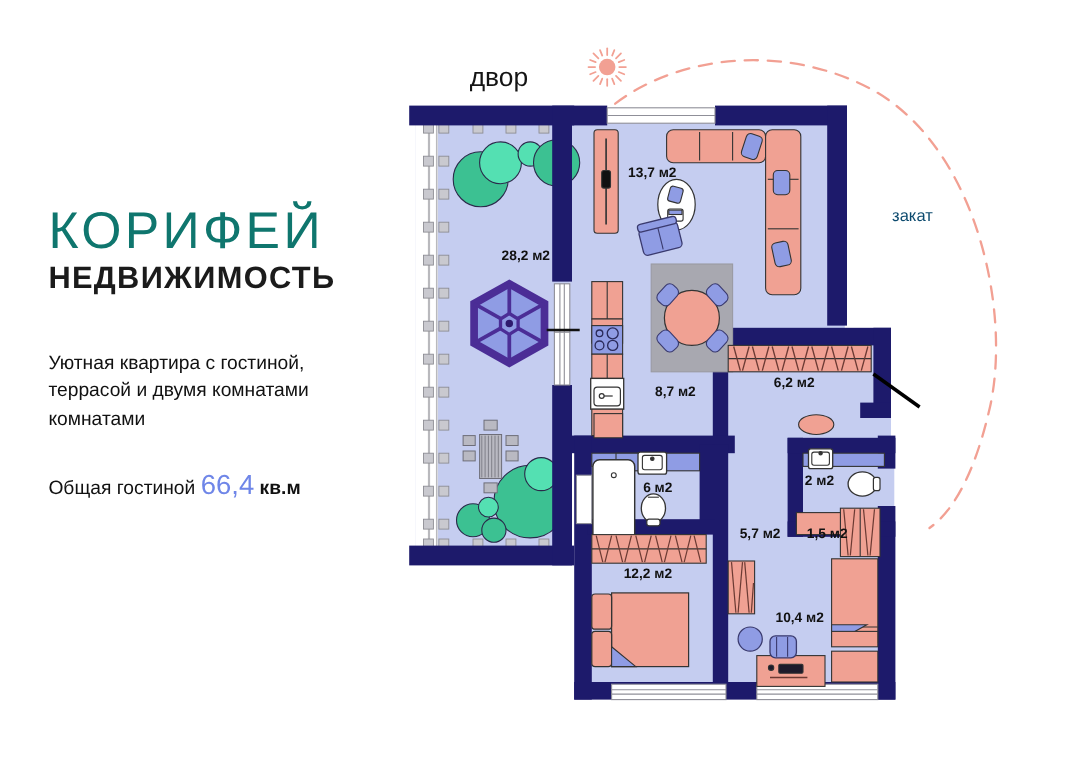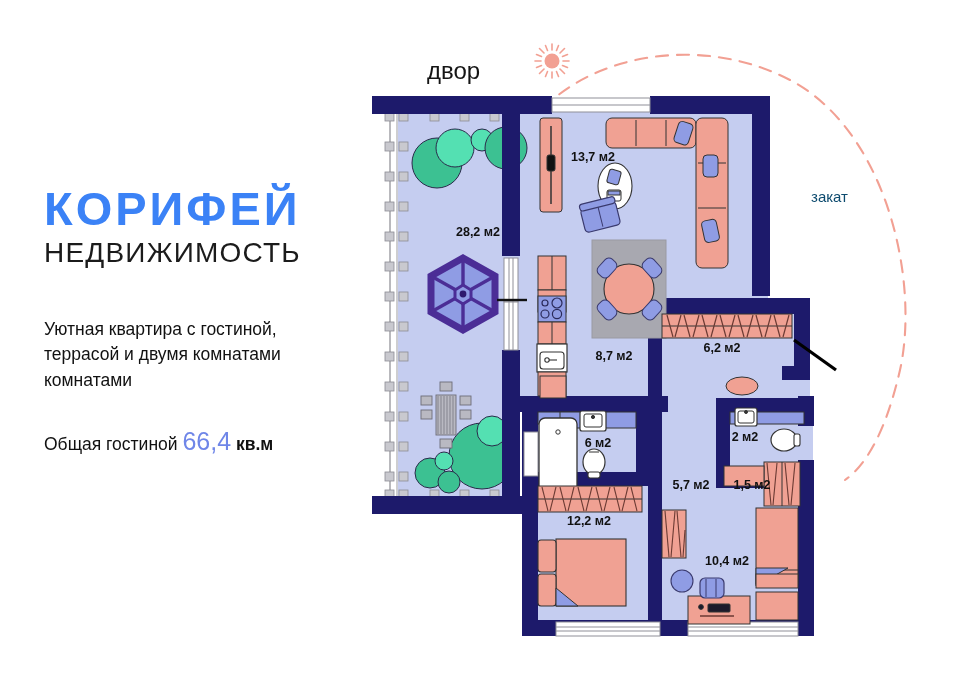"КОРИФЕЙ" .brand { color: #3b82f6 -> #0f766e; font-weight: bold -> normal }
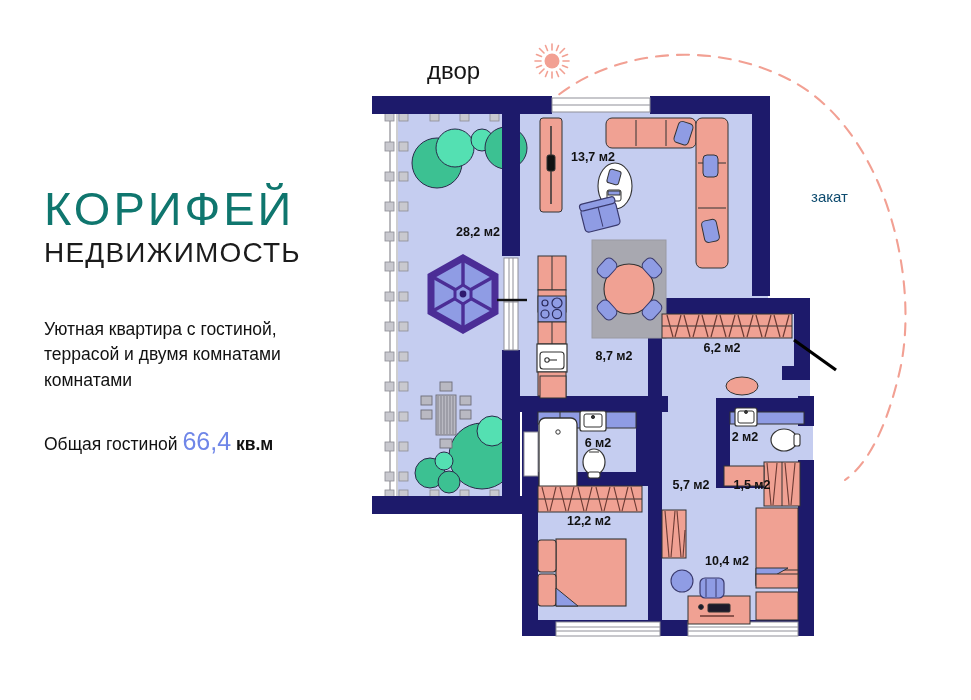"НЕДВИЖИМОСТЬ" .brand-sub { font-weight: normal -> bold }
